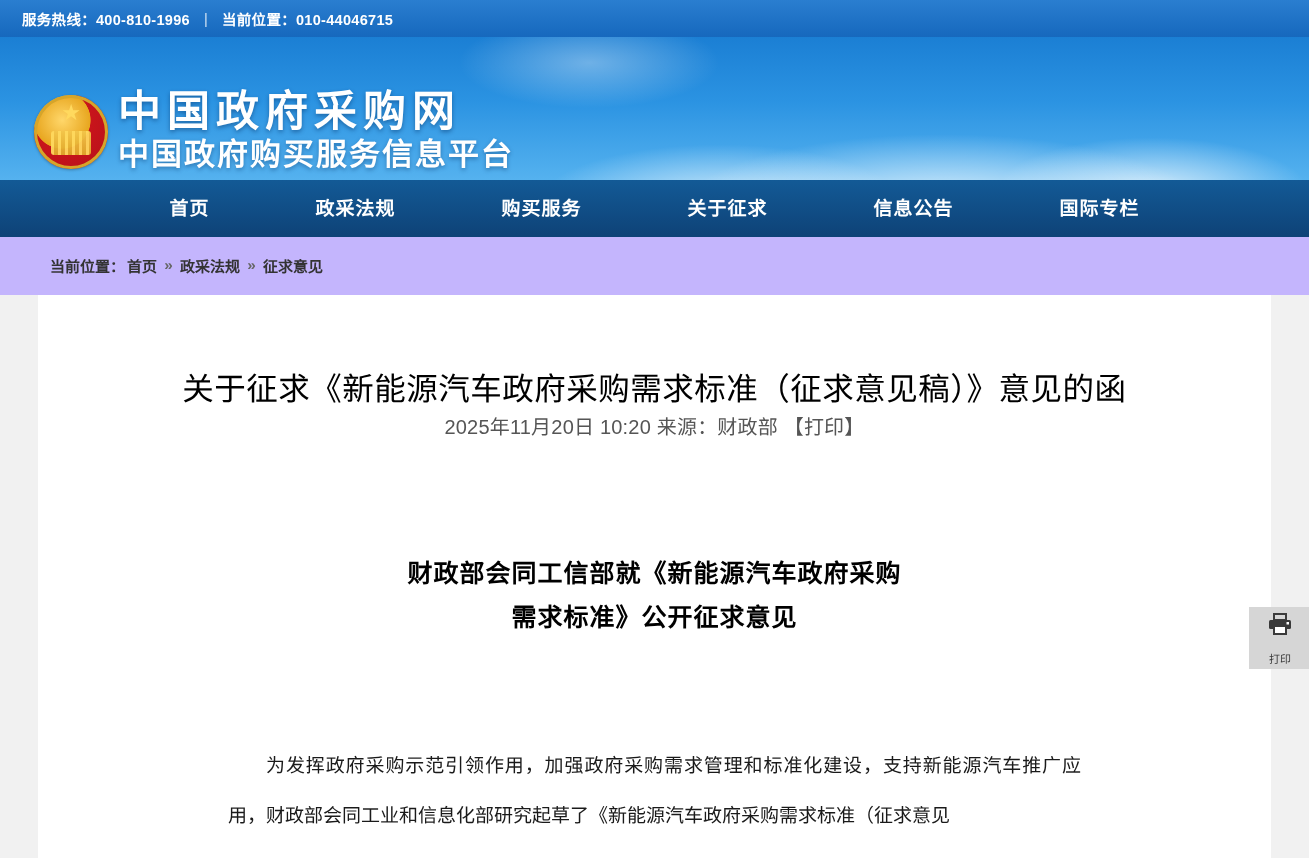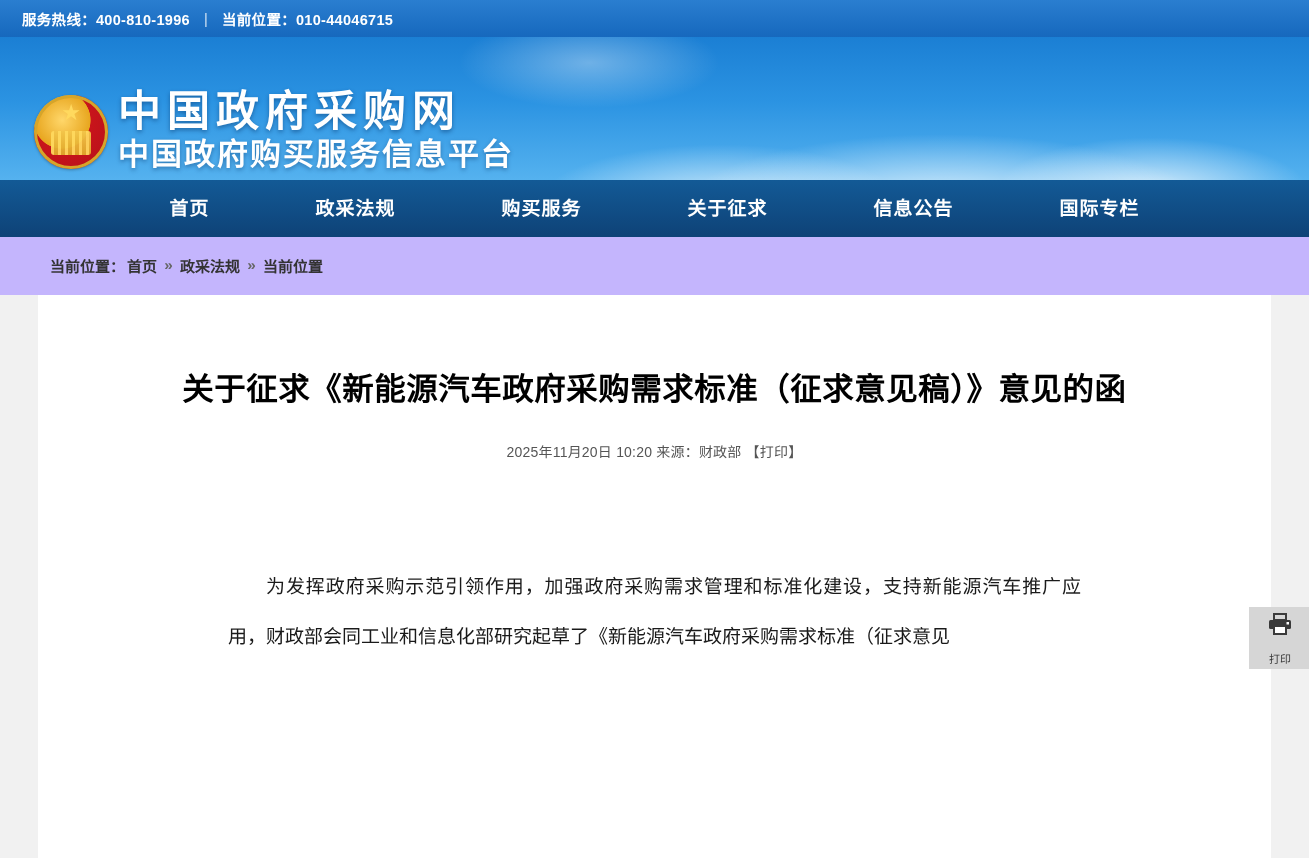"当前位置" a { text: 当前位置 -> 征求意见 }
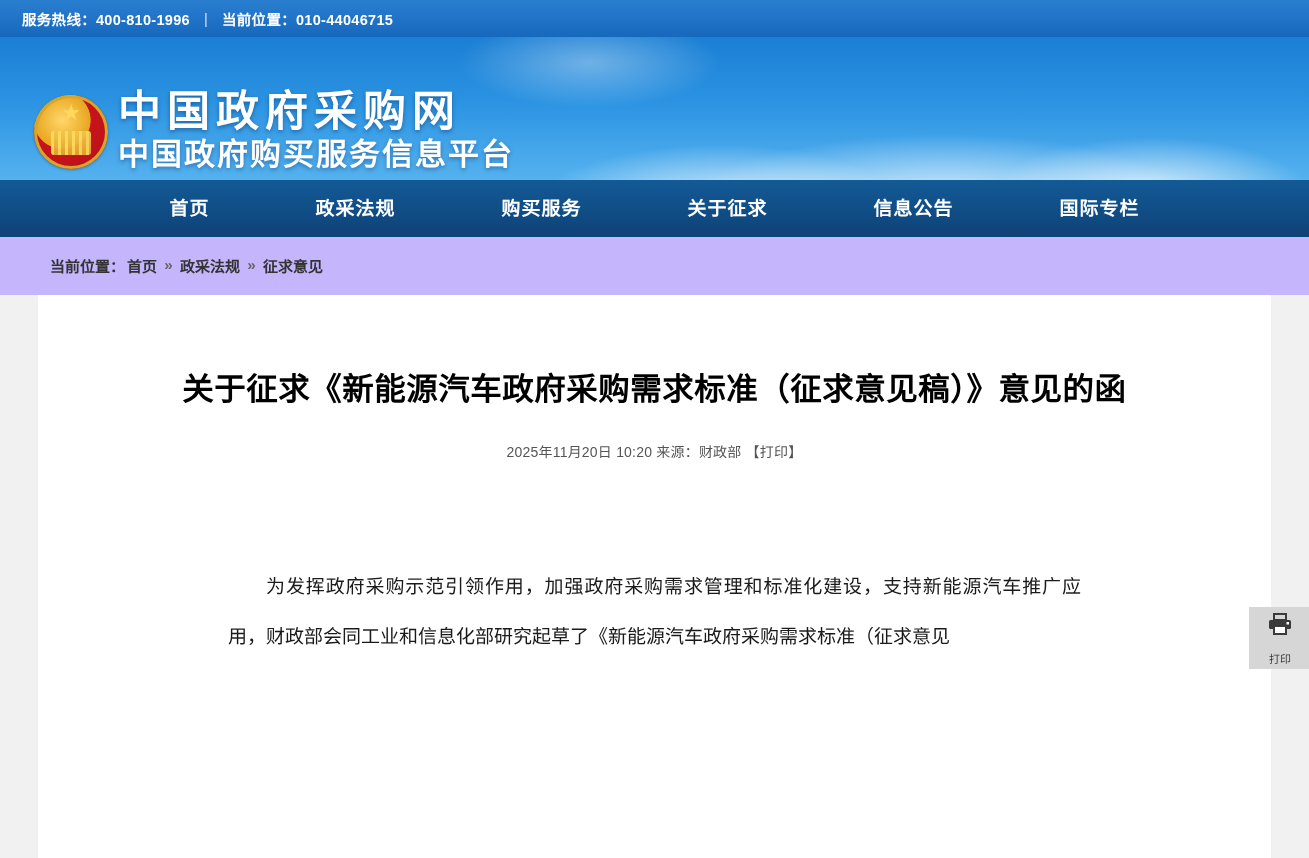"关于征求《新能源汽车政府采购需求标准（征求意见稿）》意见的函" h1.doc-title { font-weight: bold -> normal }
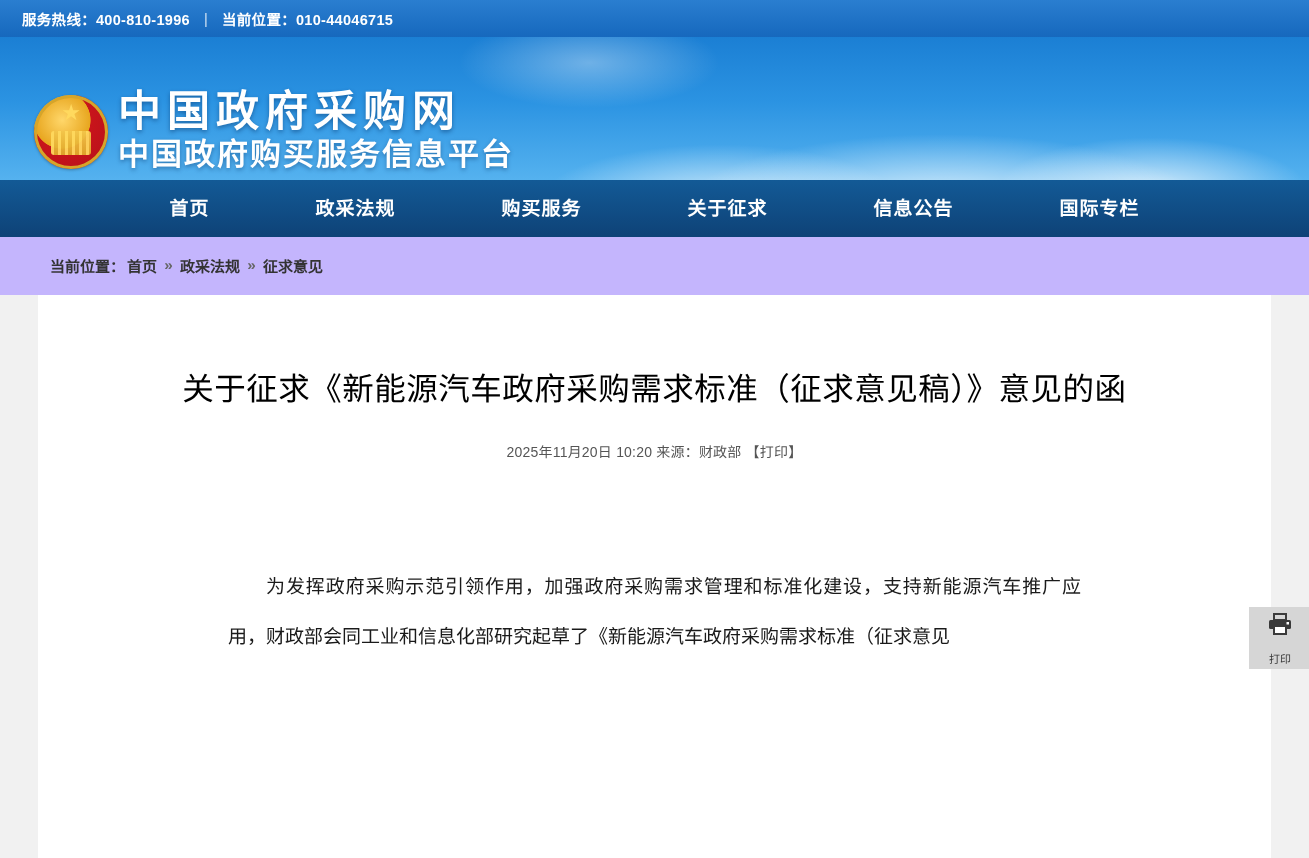"2025年11月20日 10:20 来源：财政部 【打印】" .meta { font-size: 14px -> 20px; margin-top: 30px -> none }
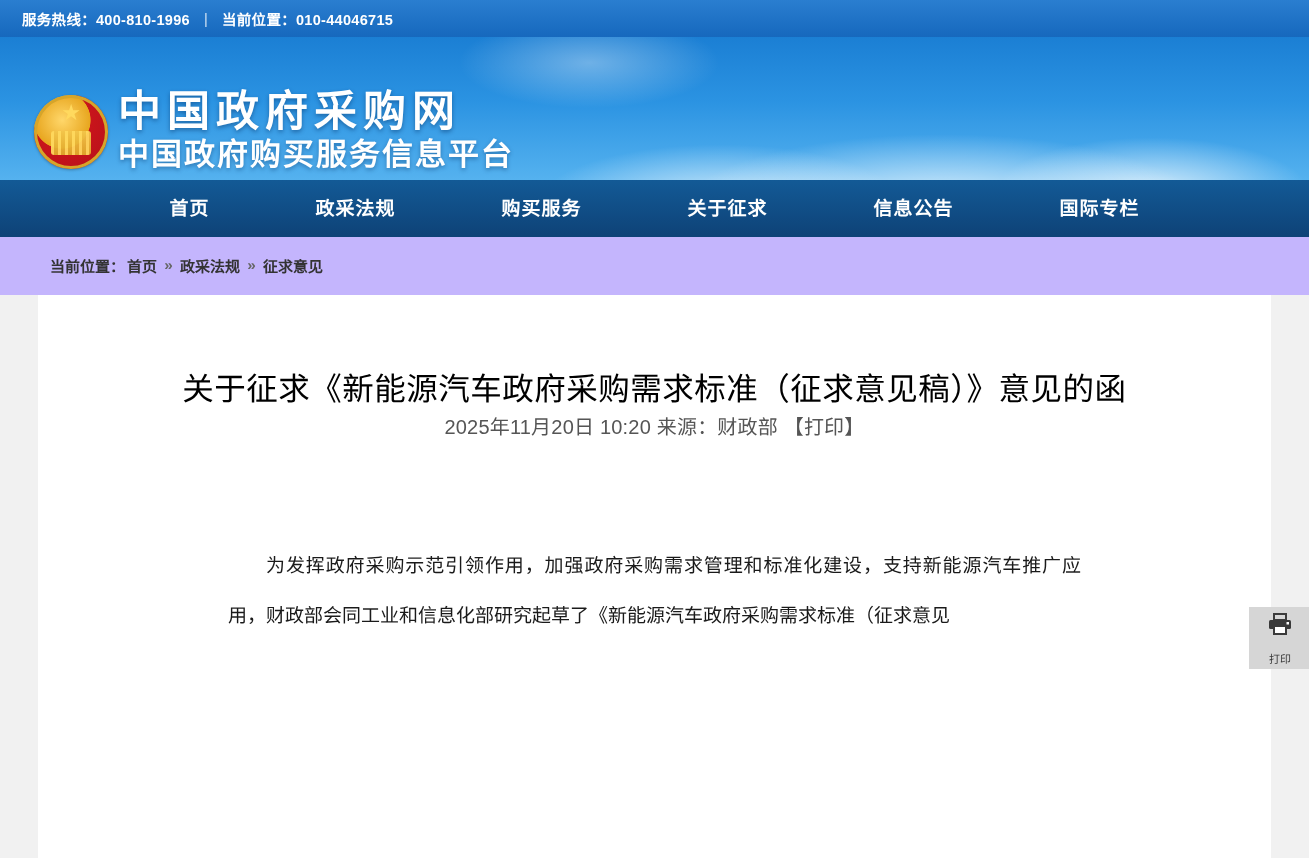"财政部会同工信部就《新能源汽车政府采购" div.subtitle { html: none -> <div> <div>财政部会同工信部就《新能源汽车政府采购</div> <div>需求标准》公开征求意见</div> </div> }
